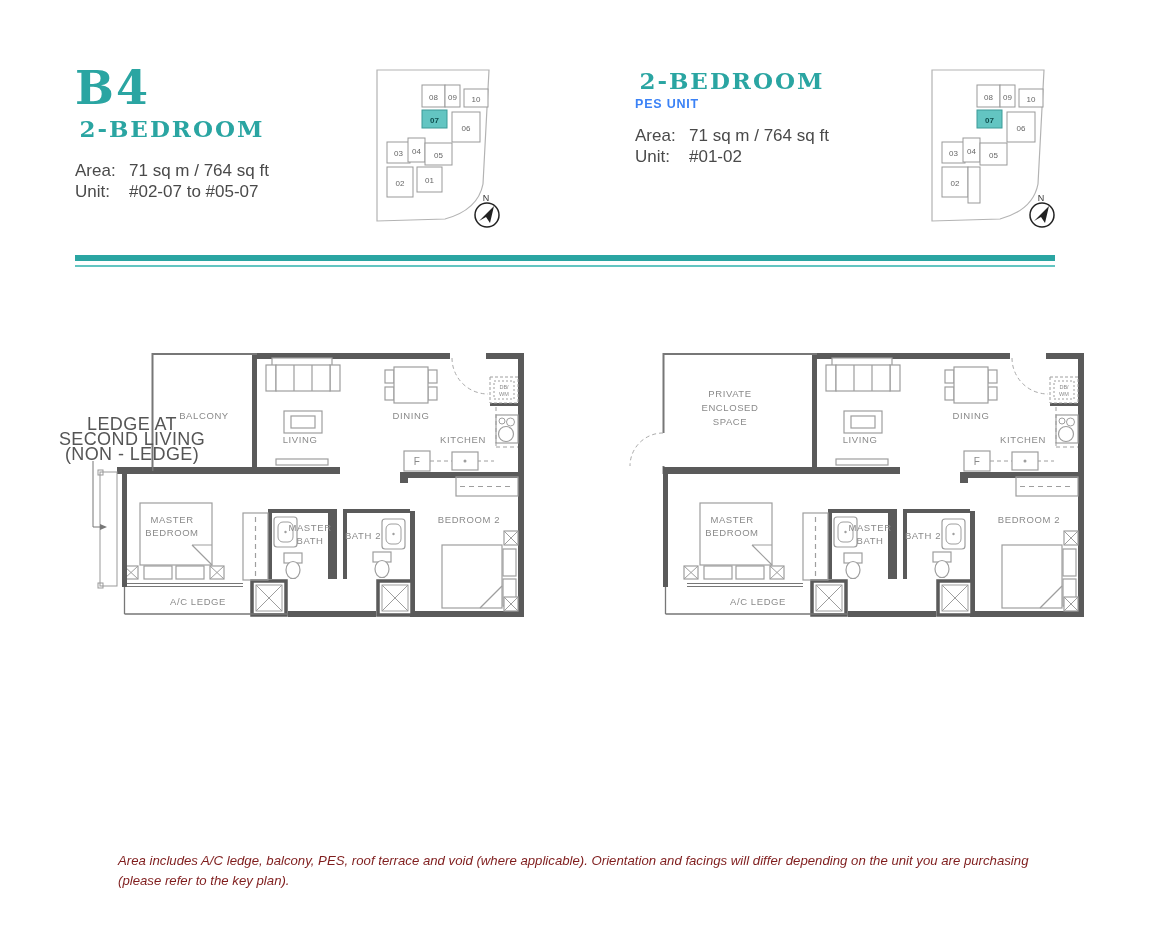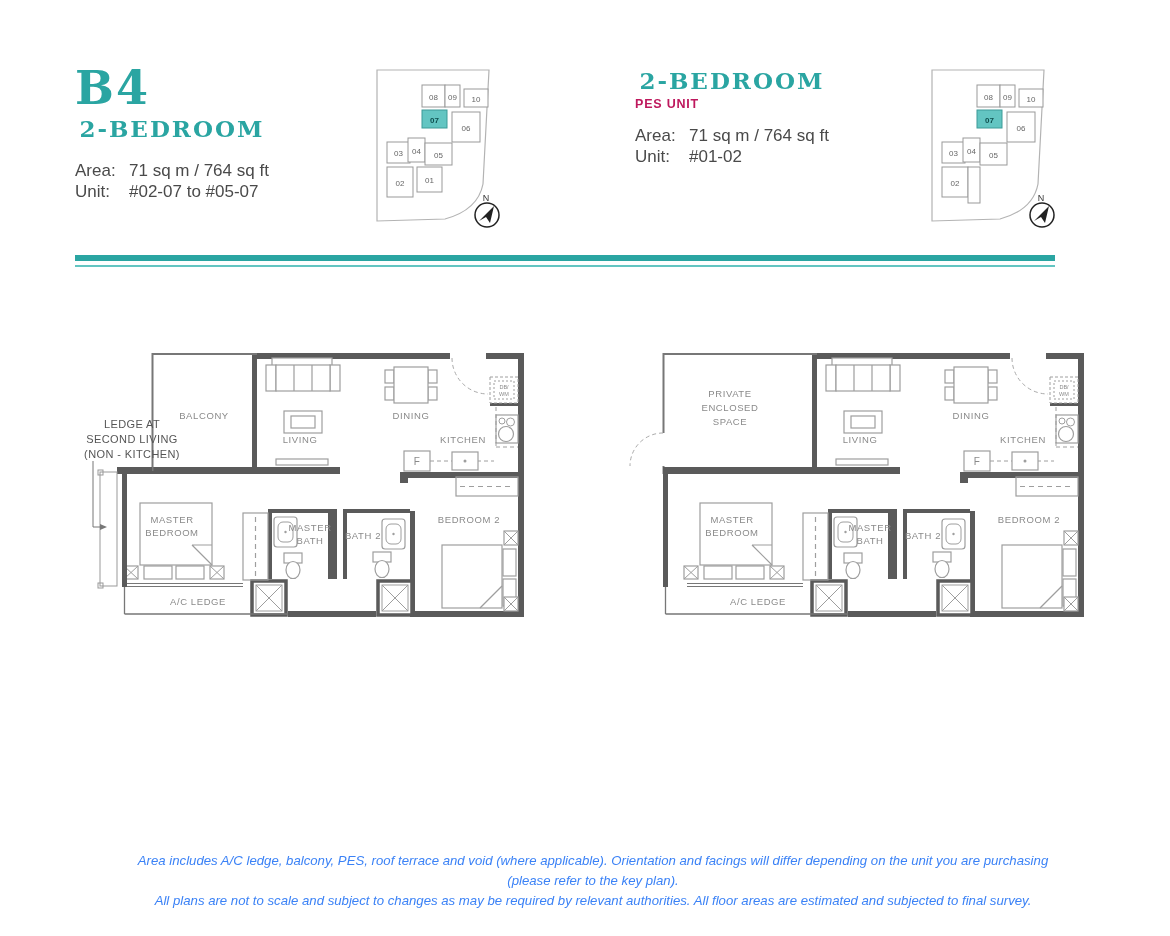"PES UNIT" .pes-label { color: #be185d -> #3b82f6 }
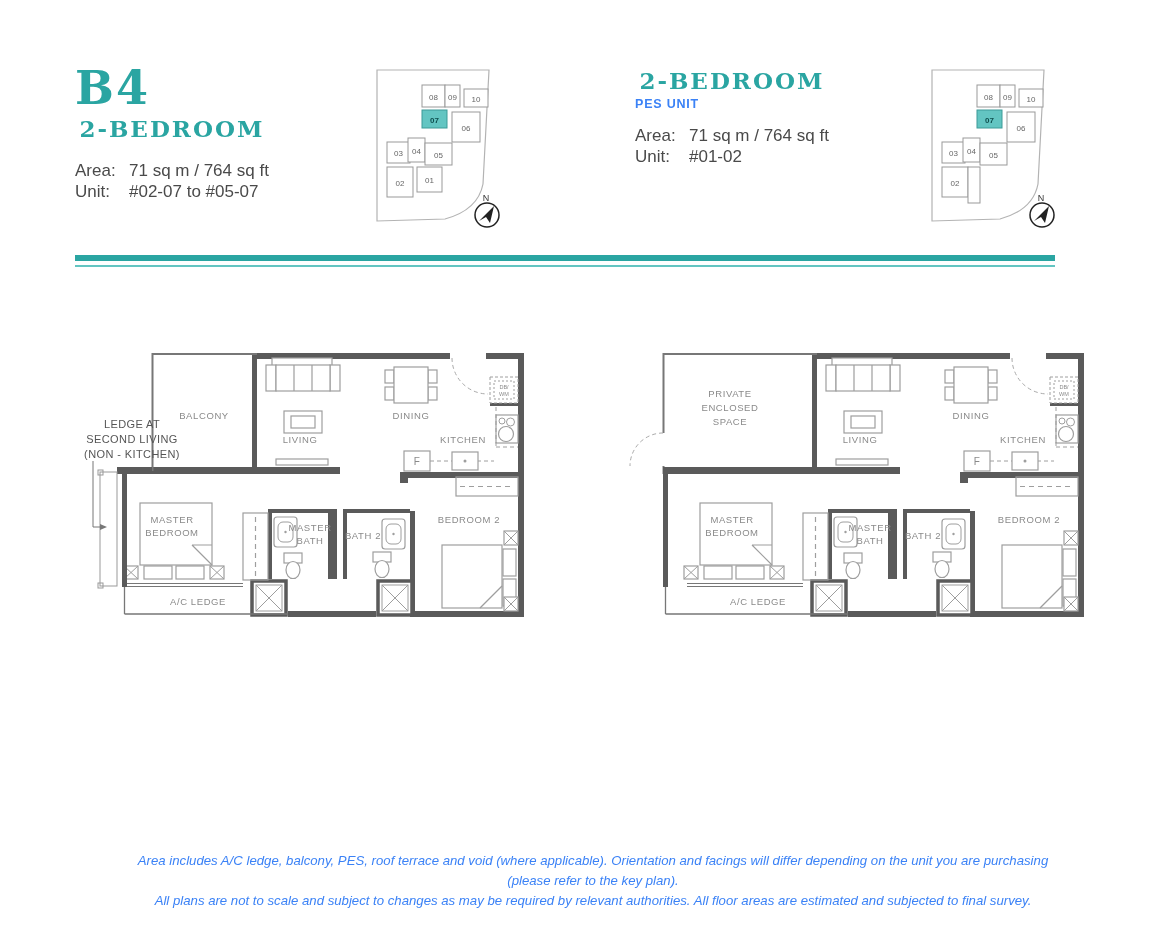"LEDGE AT" .annotation { font-size: 11px -> 18px }
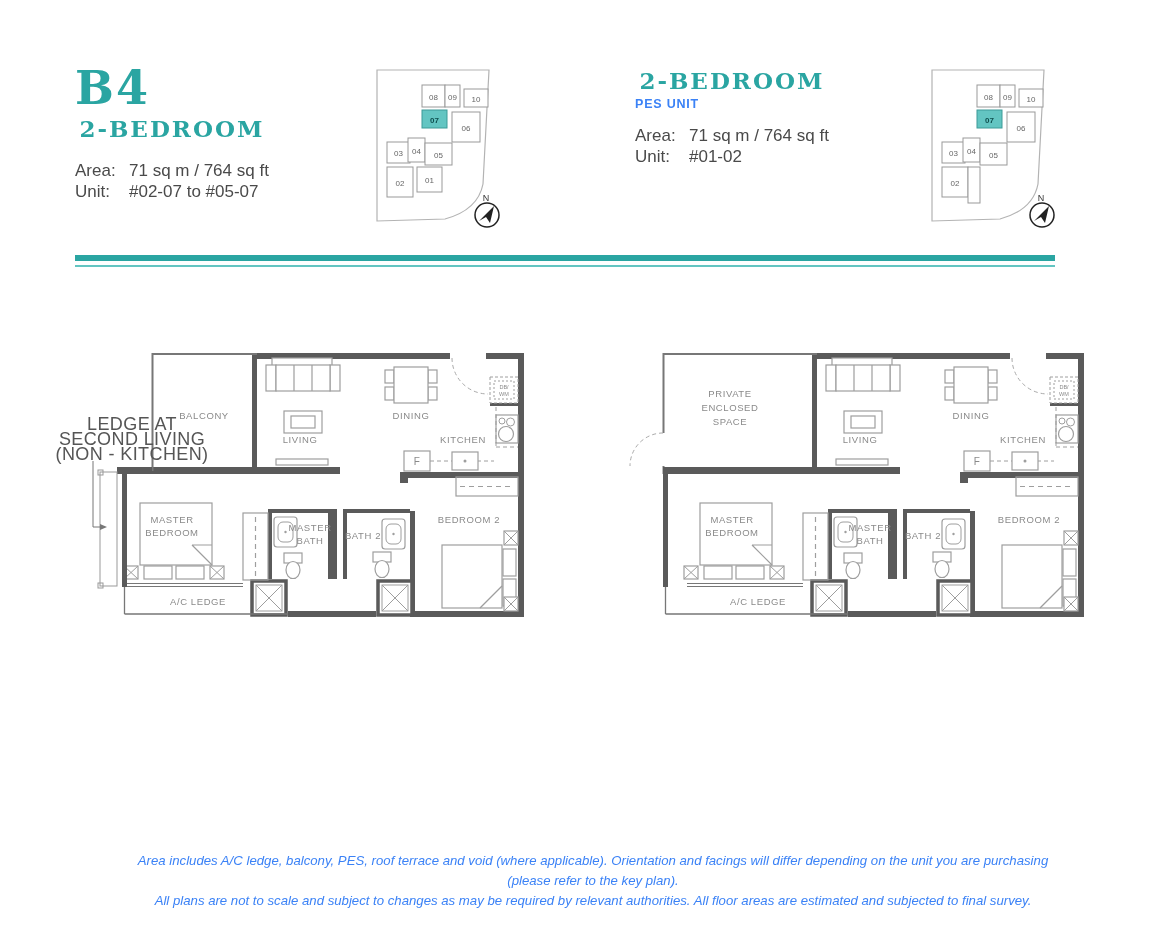"(NON - KITCHEN)" div { text: KITCHEN -> LEDGE }
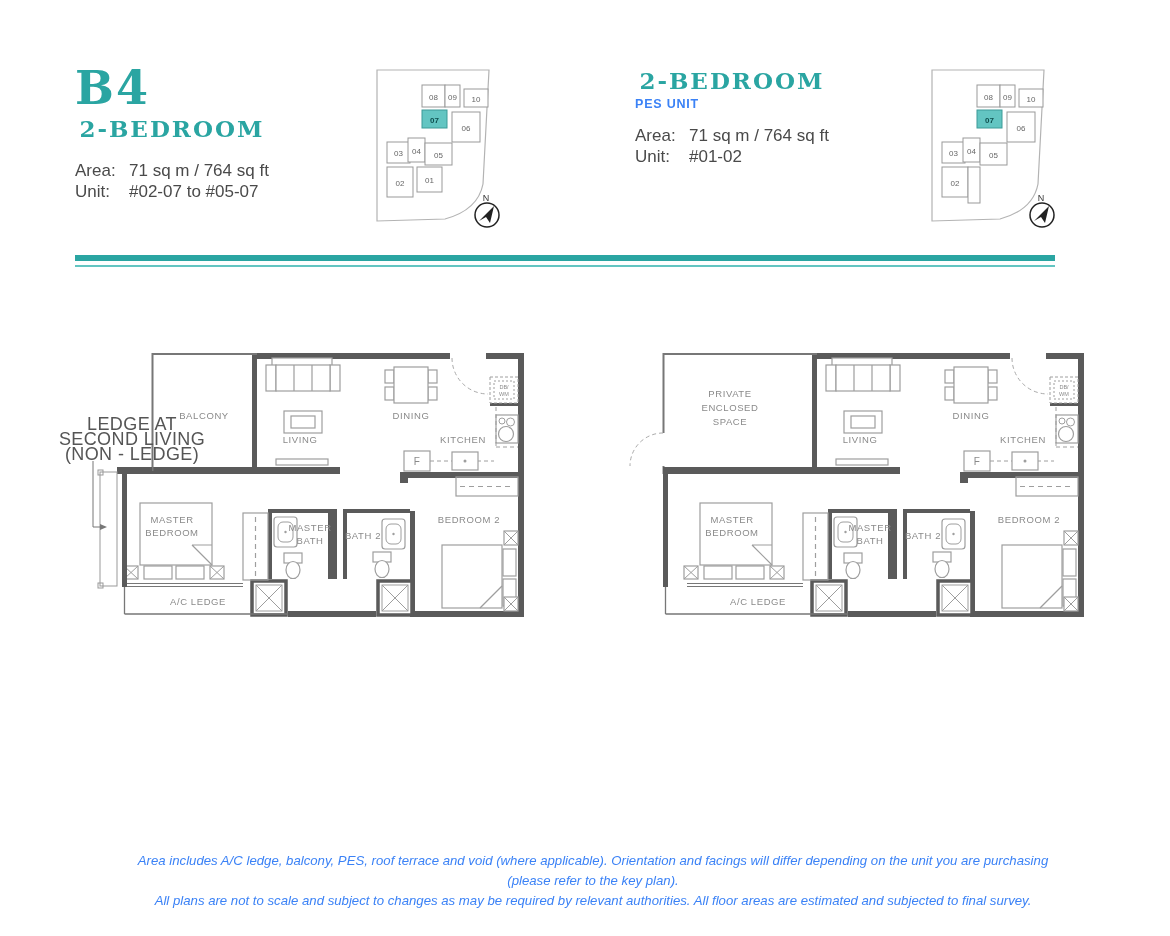"Area includes A/C ledge, balcony," .footer { color: #3b82f6 -> #7f1d1d; text-align: center -> none }
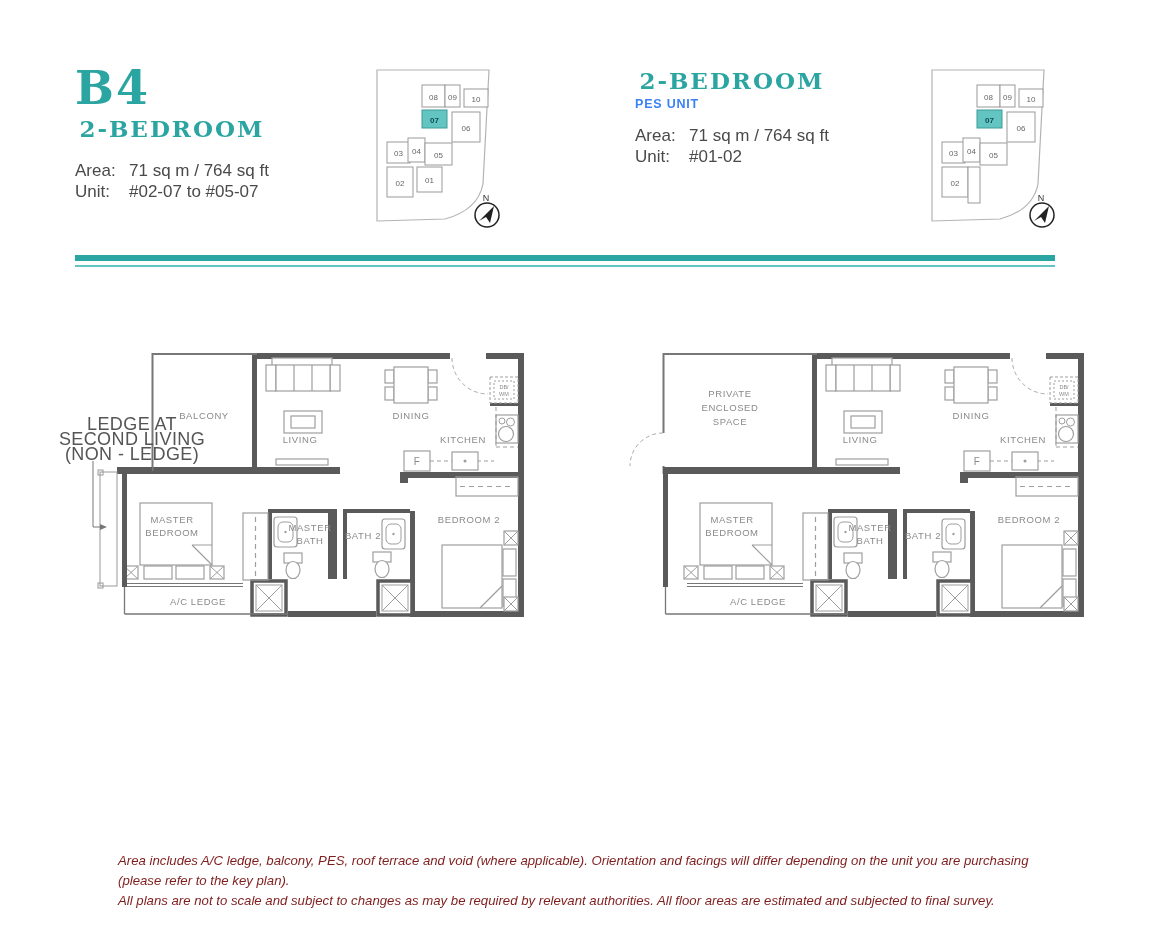"All plans are not to" div { html: <div>All plans are not to scale and subject to changes as may be required by relevant authorities. All floor areas are estimated and subjected to final survey.</div> -> none }
